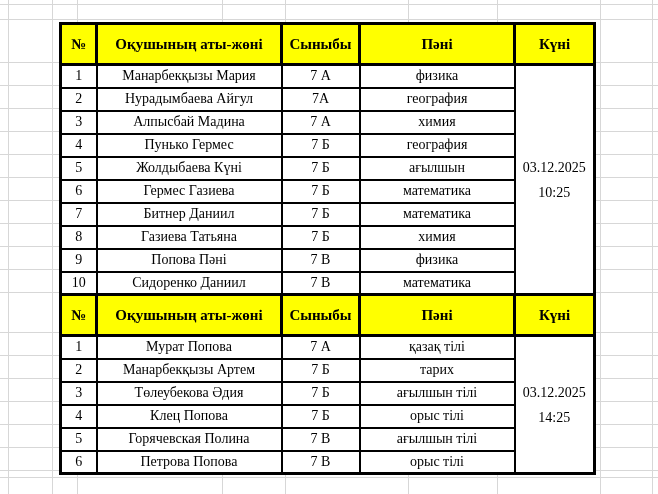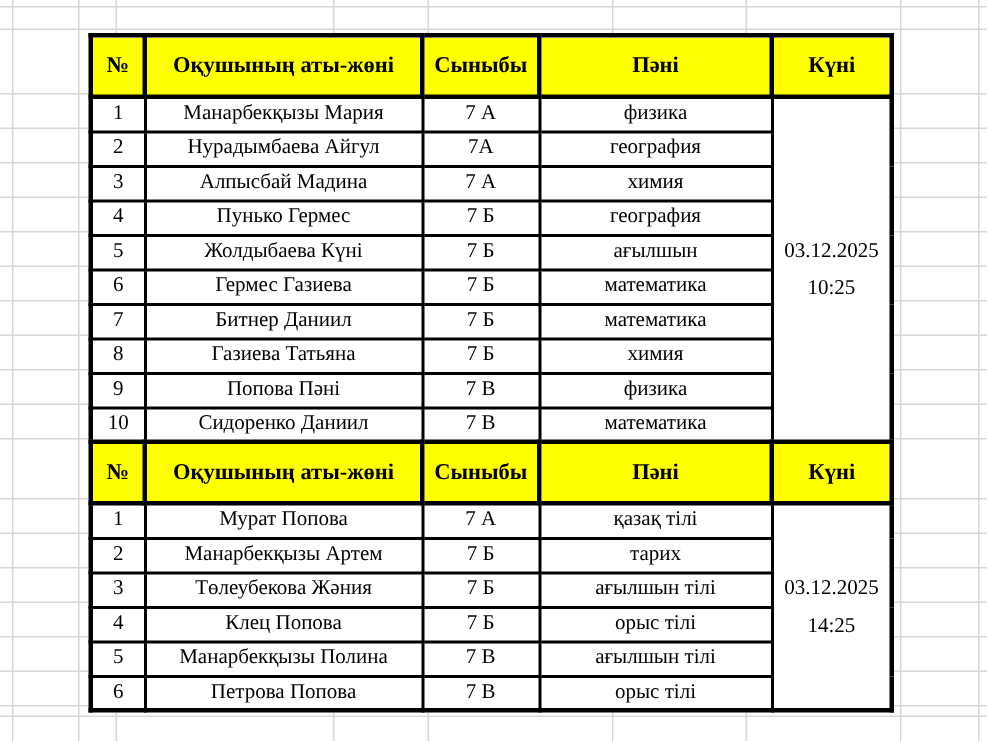"Төлеубекова Жәния" td { text: Жәния -> Әдия }
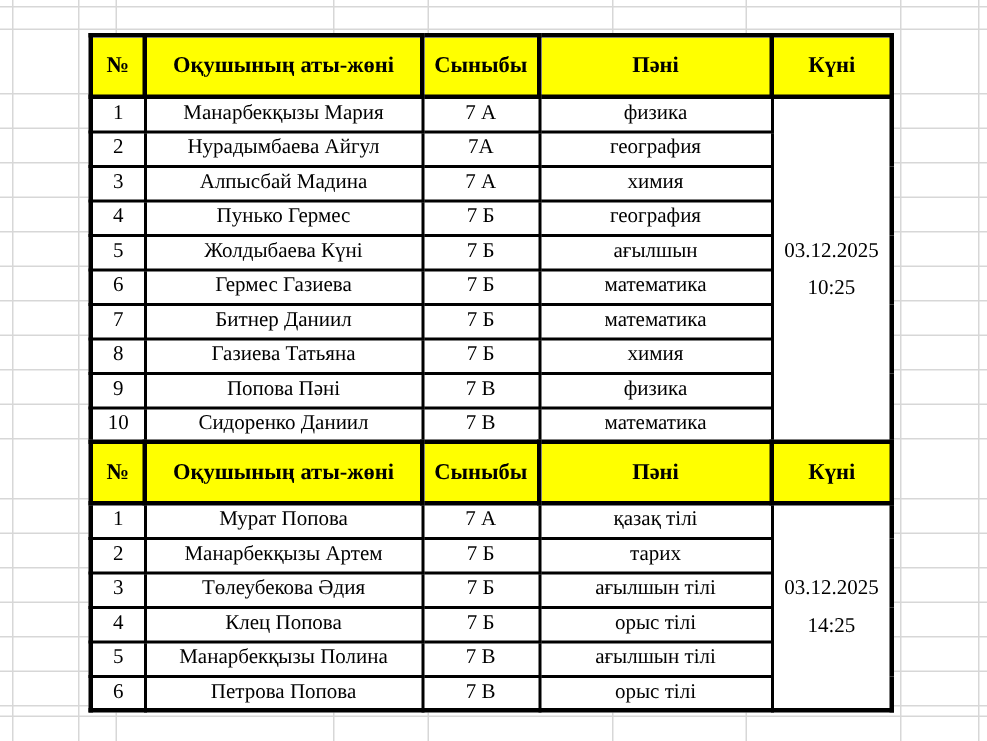"Манарбекқызы Полина" td { text: Манарбекқызы -> Горячевская }
